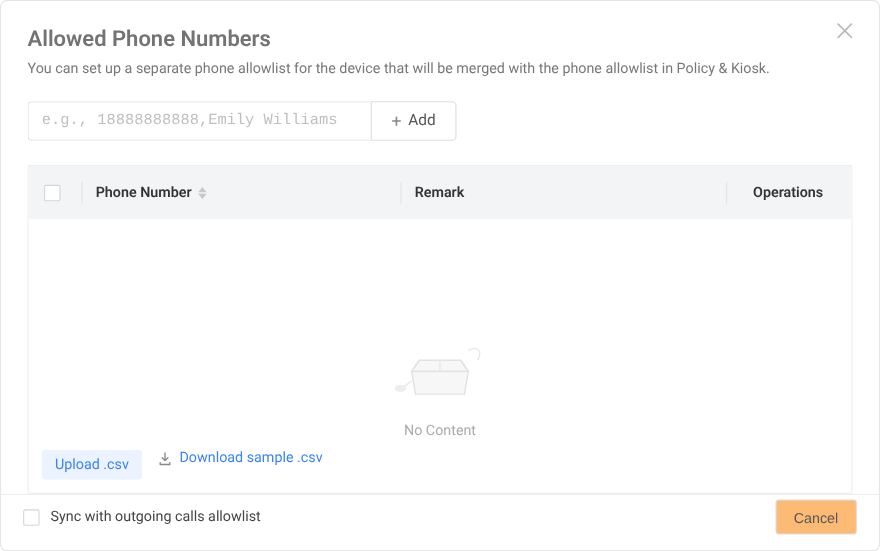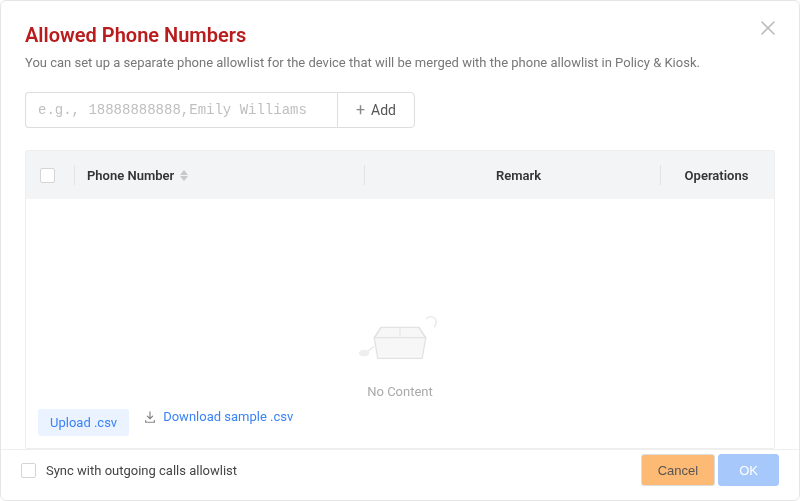"Allowed Phone Numbers" .title { color: #b91c1c -> #737373 }
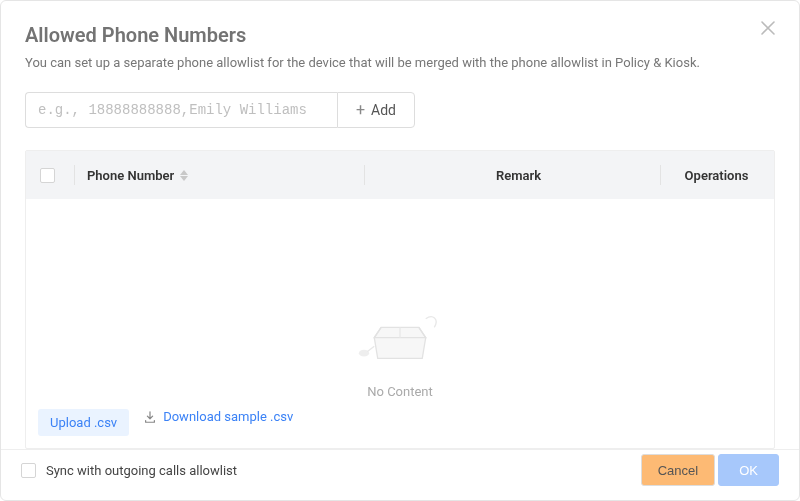"Remark" .col-remark { justify-content: center -> none }
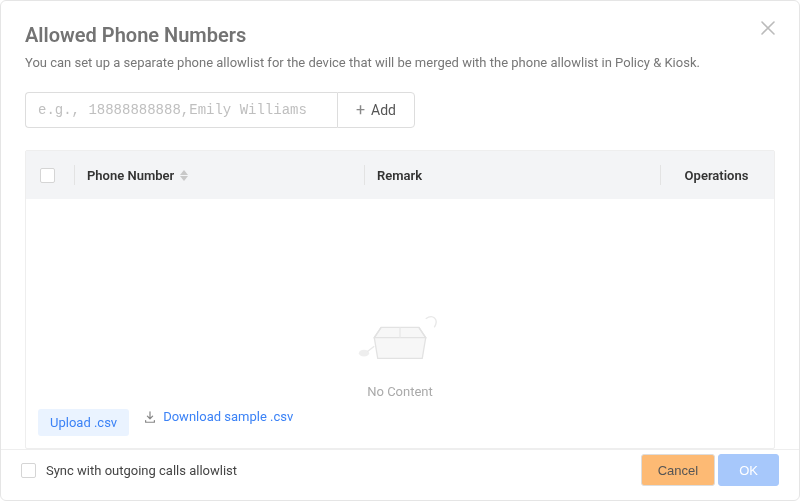"OK" button.btn { html: <button> <span>OK</span> </button> -> none }
